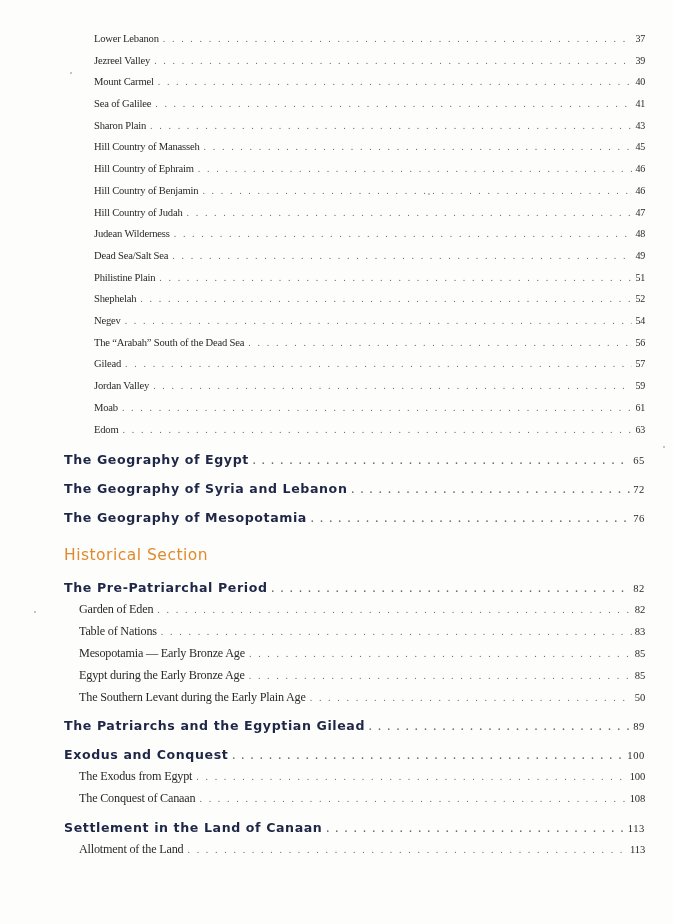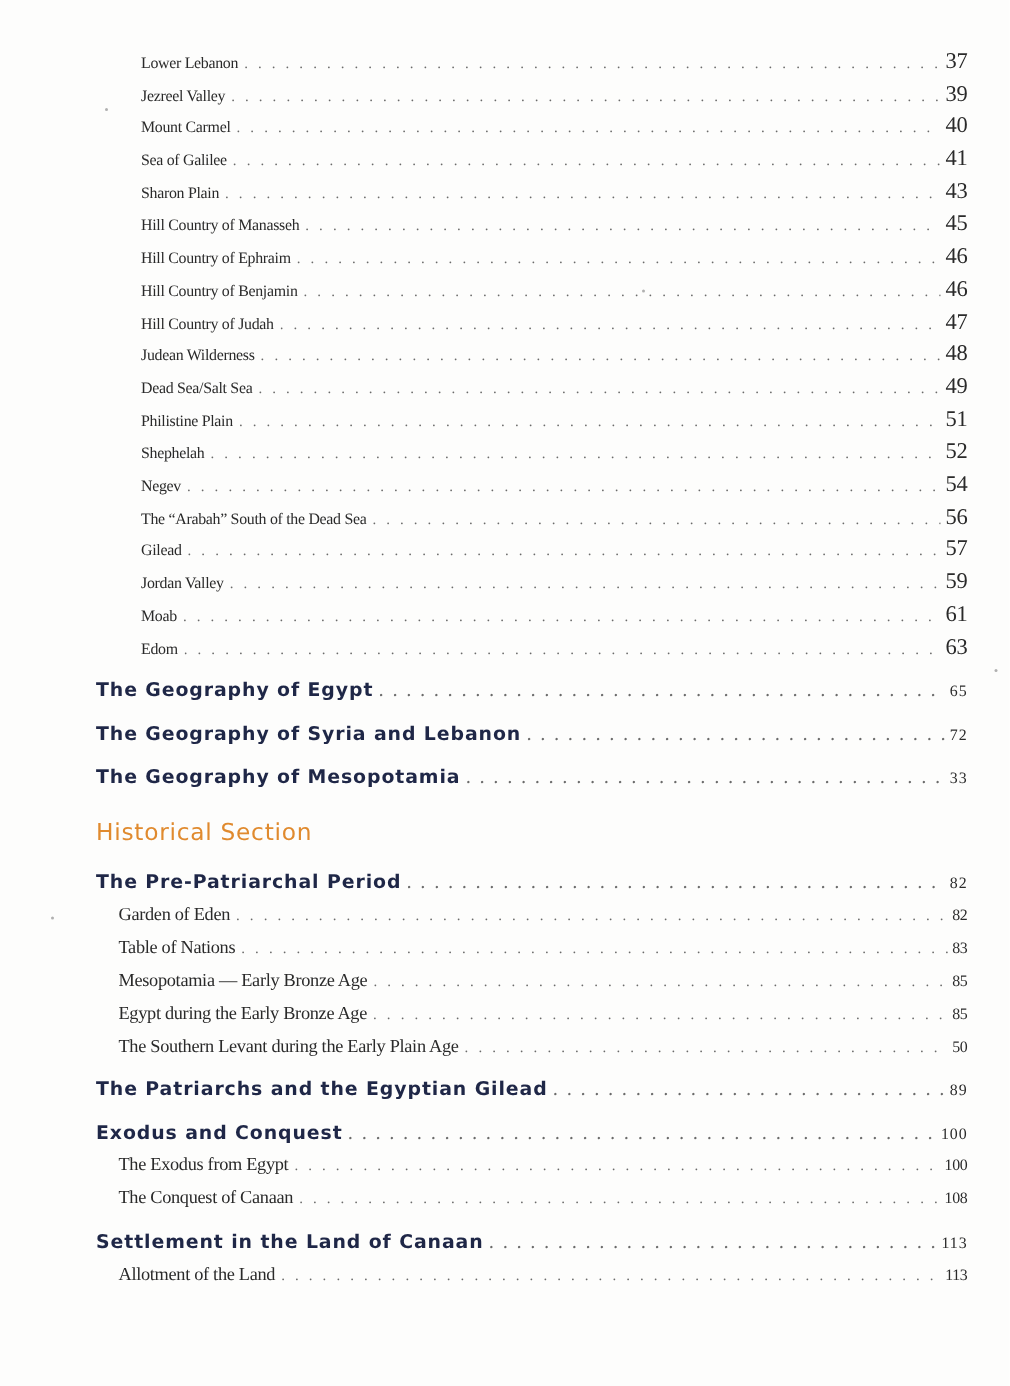"37" .sub-small .page-num { font-size: 15px -> 10px }
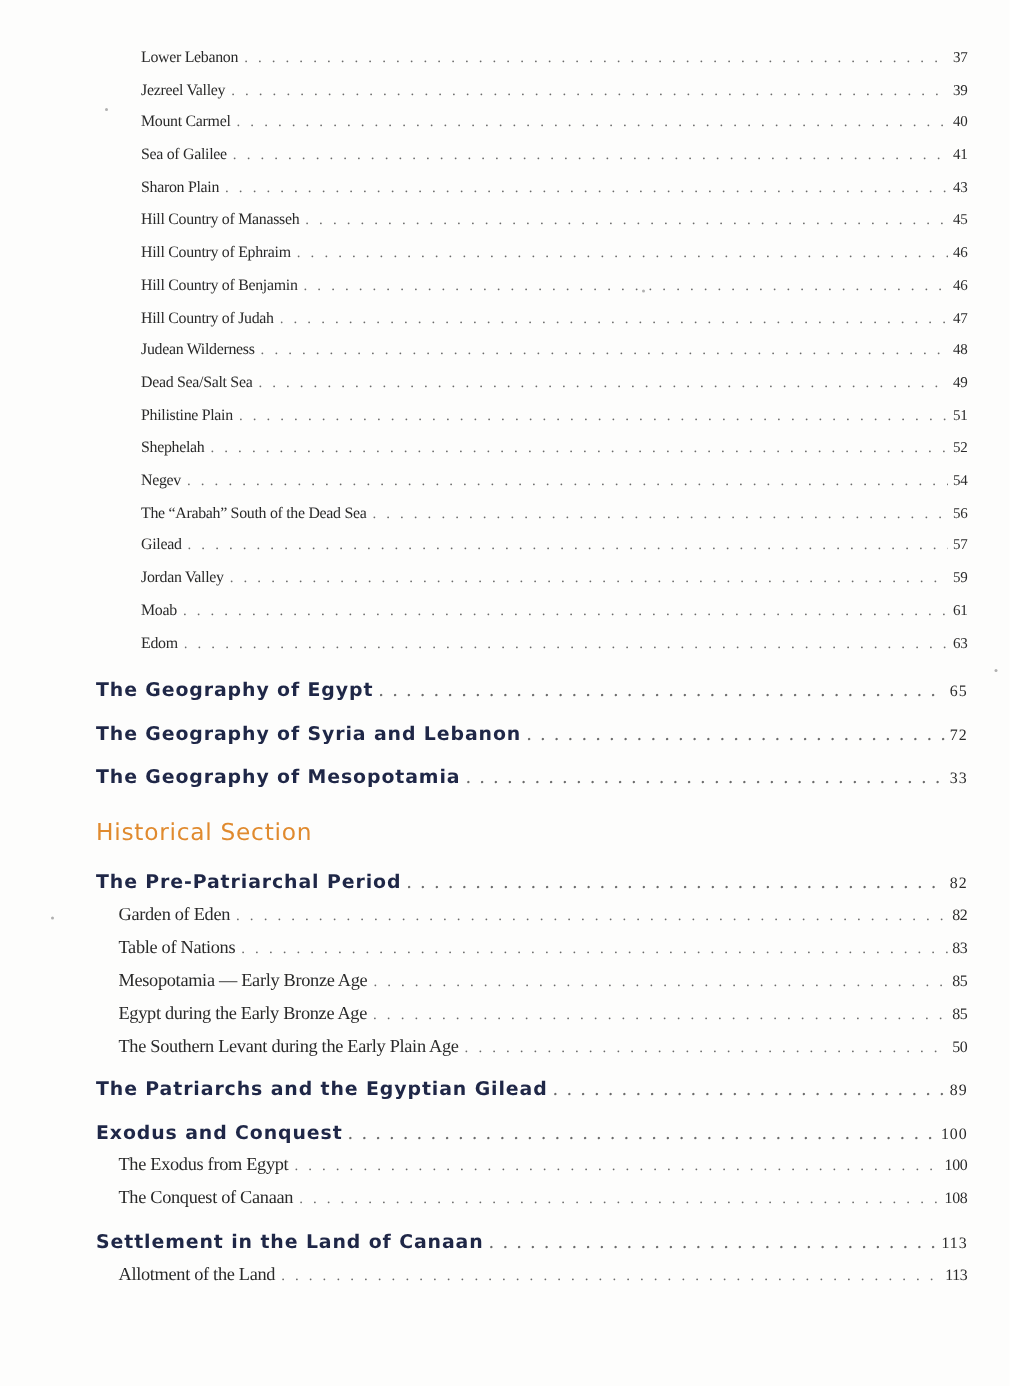"33" span.page-num { text: 33 -> 76 }
